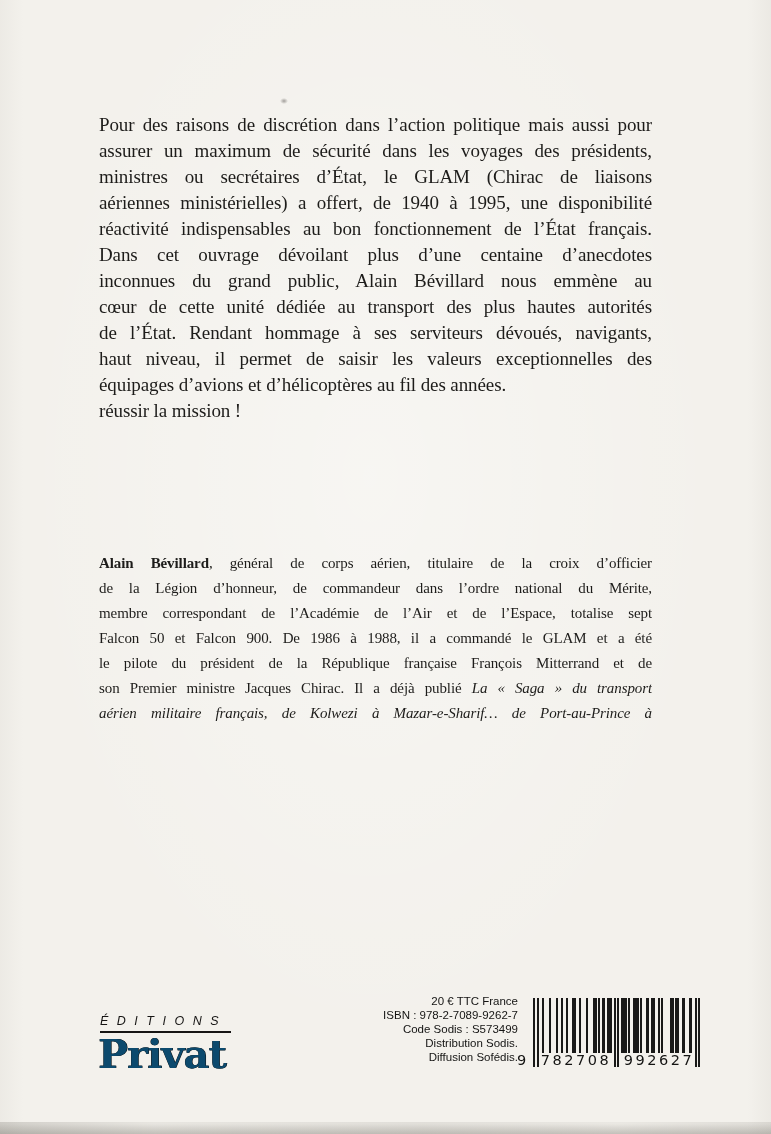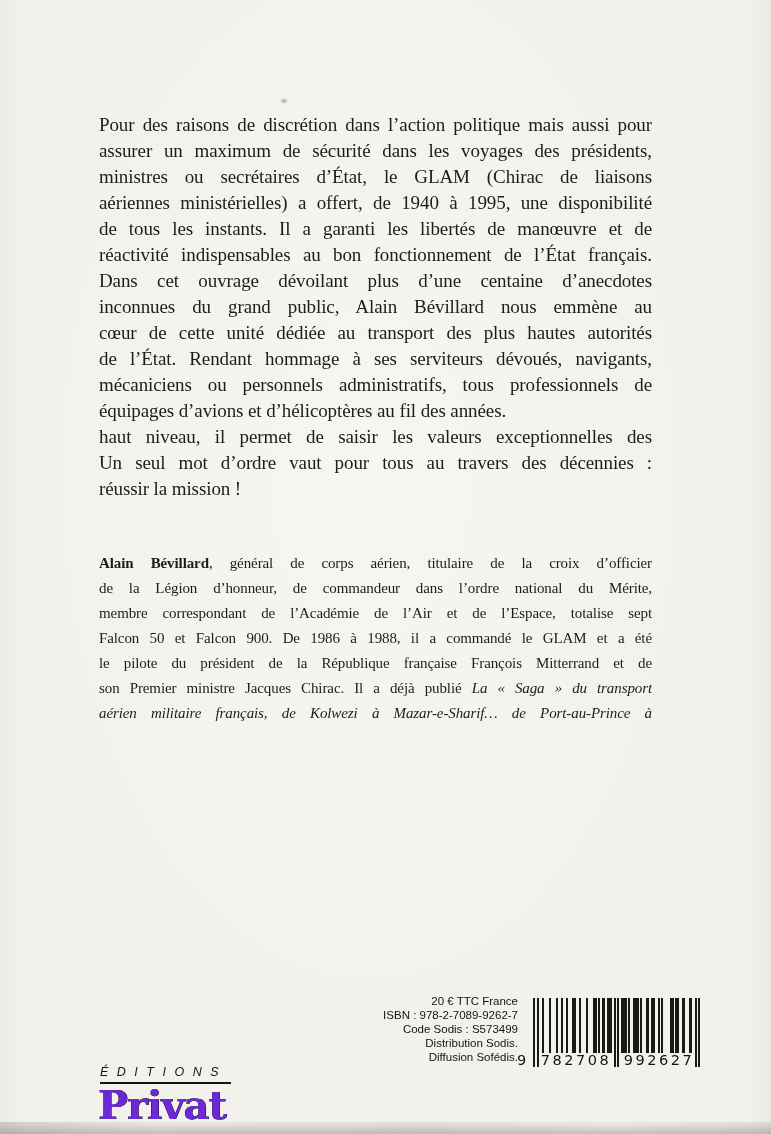"de tous les instants. Il" div.textline { html: <div>de tous les instants. Il a garanti les libertés de manœuvre et de</div> -> none }
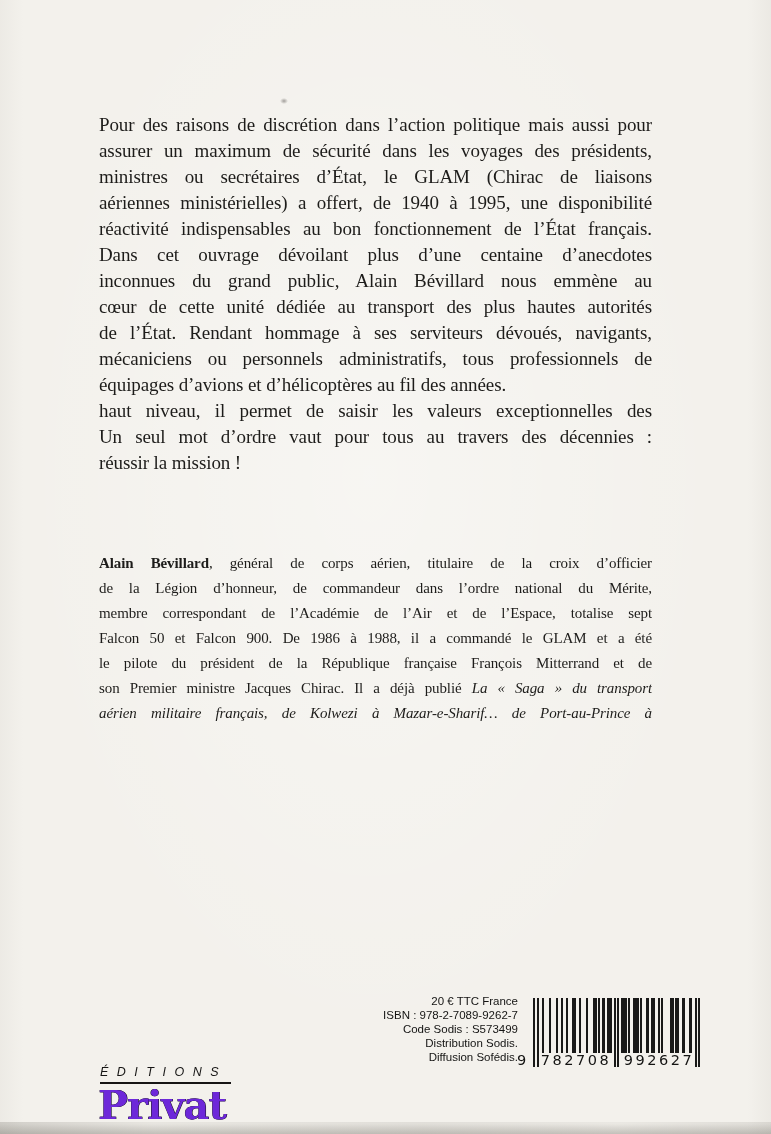"mécaniciens ou personnels" div.textline { html: <div>mécaniciens ou personnels administratifs, tous professionnels de</div> -> none }
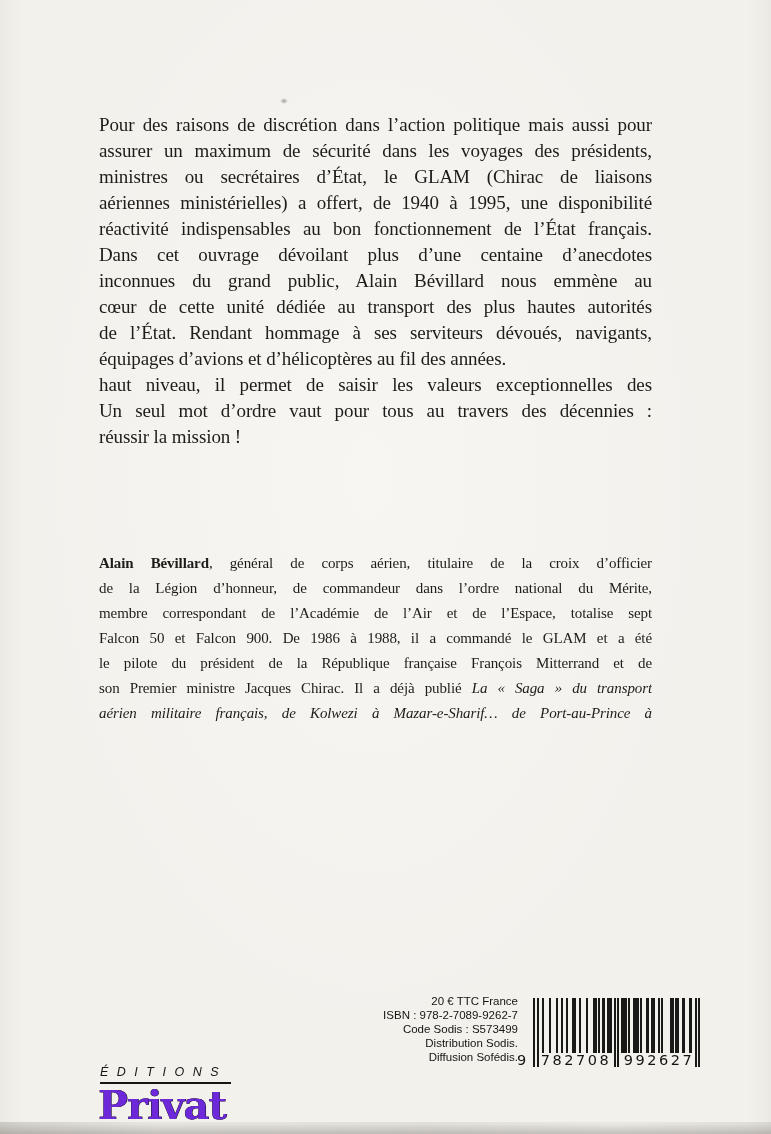"équipages d’avions et d’hélicoptères au" div.textline { order: before "haut niveau, il permet de" -> after "haut niveau, il permet de" }
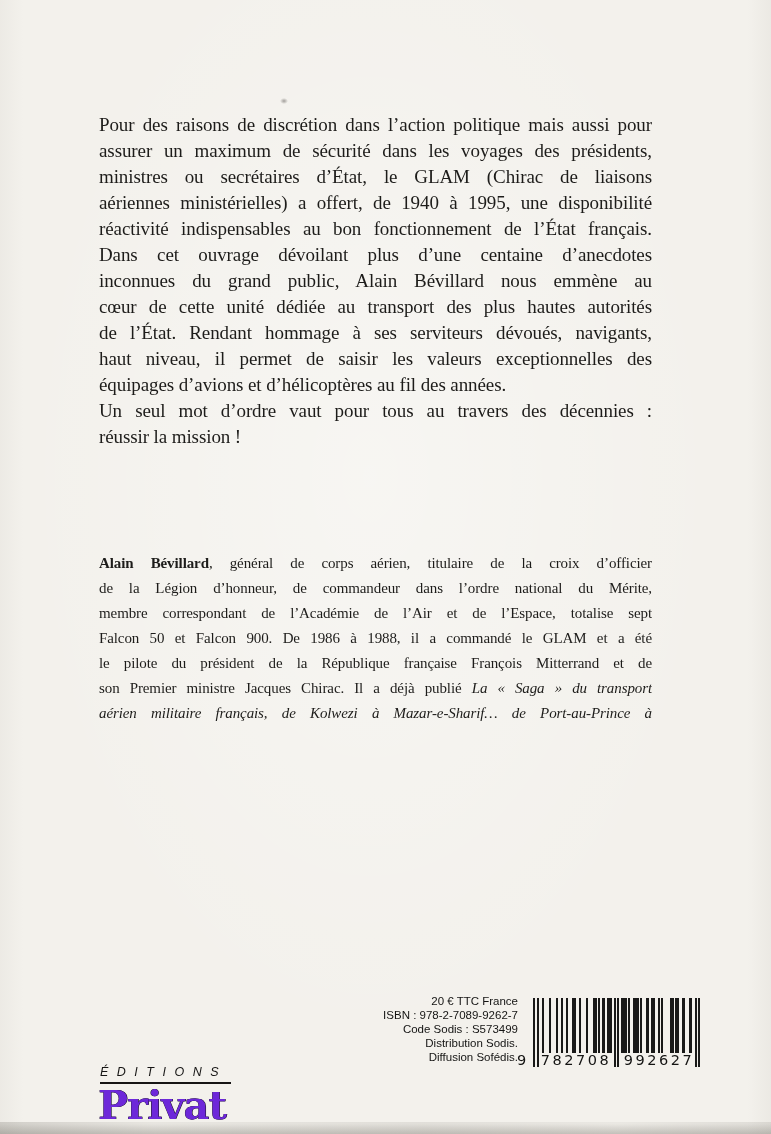"Un seul mot d’ordre vaut" div.textline { html: <div>Un seul mot d’ordre vaut pour tous au travers des décennies :</div> -> none }
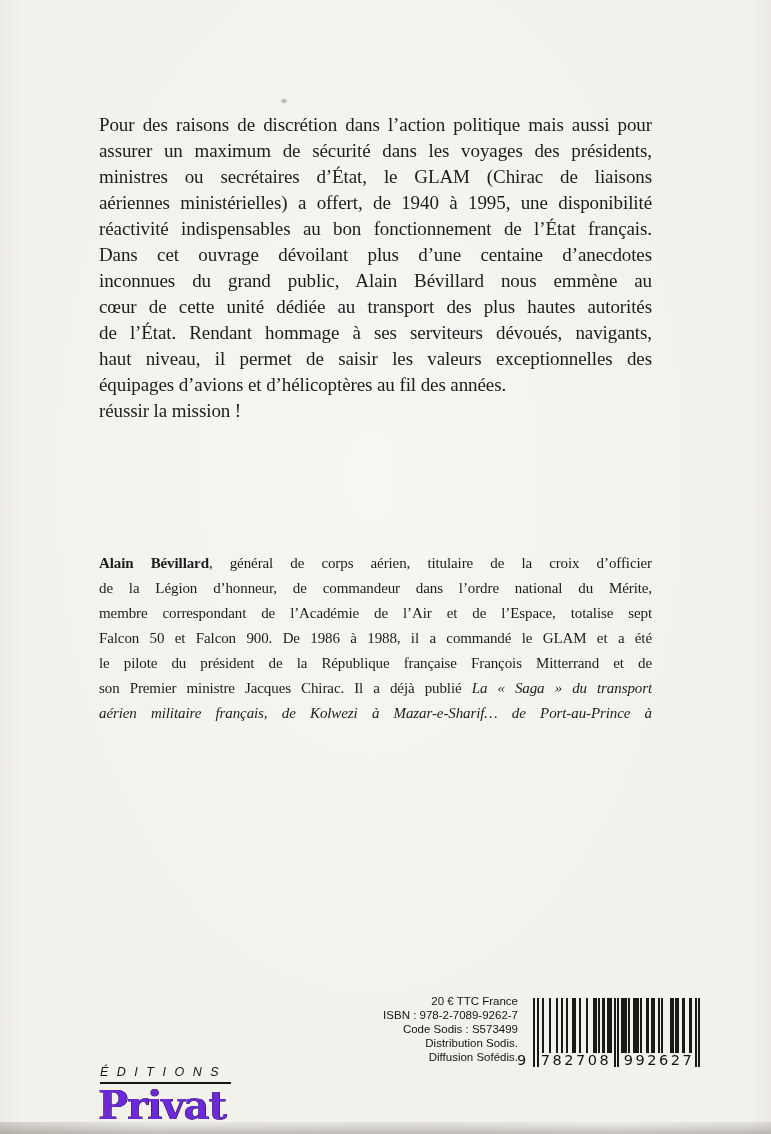"ÉDITIONS" .publisher { top: 1065px -> 1014px }
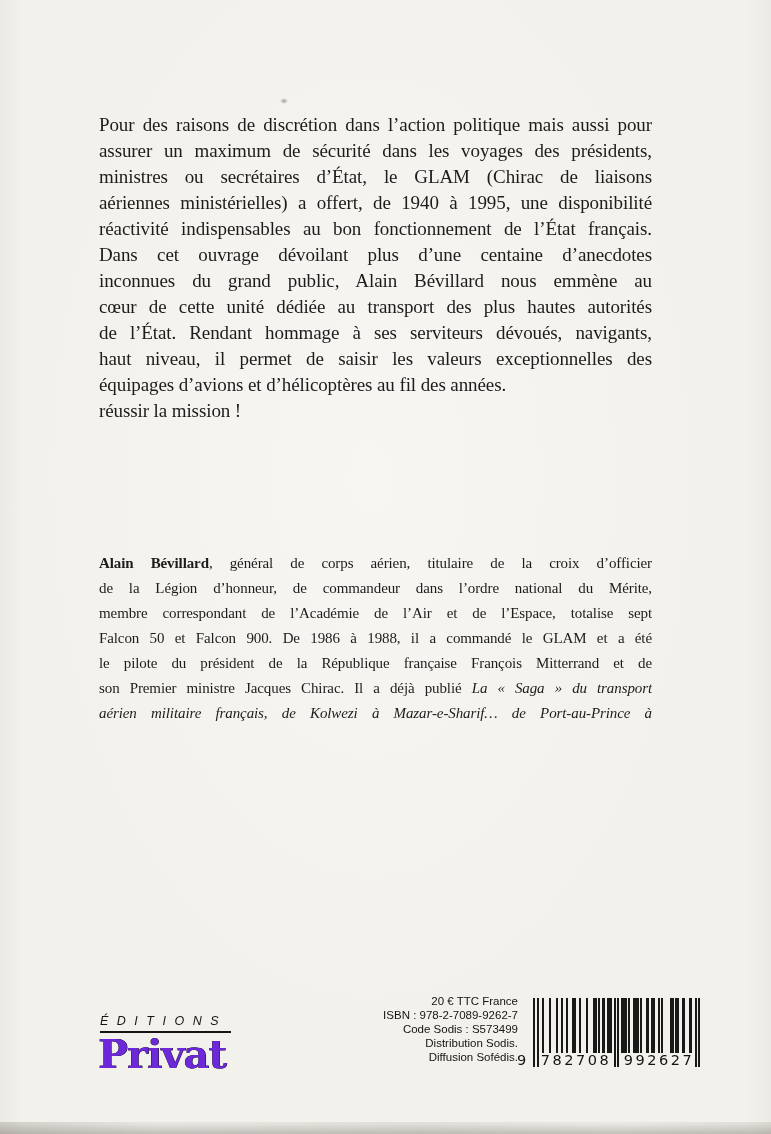"Privat" .privat { color: #6d28d9 -> #0c4a6e }
